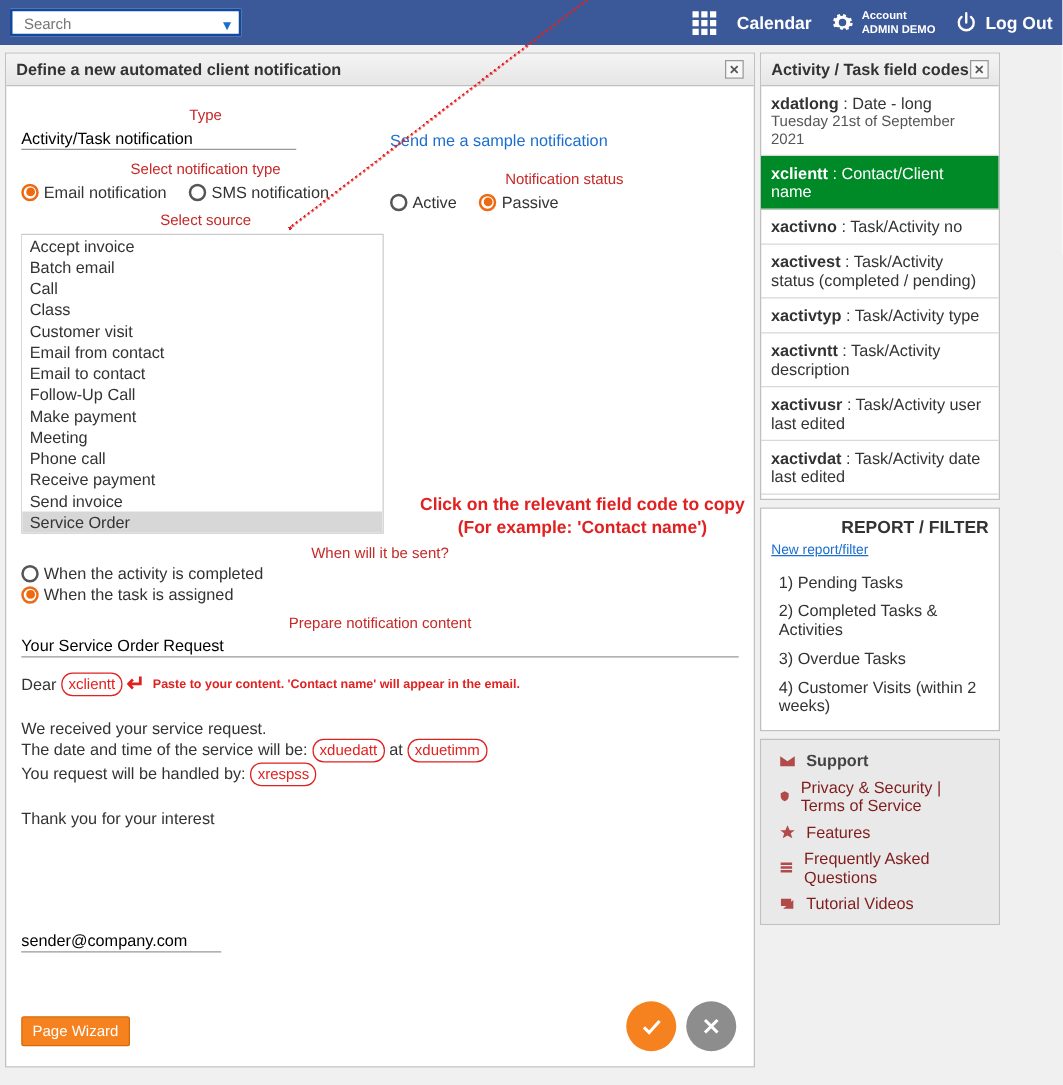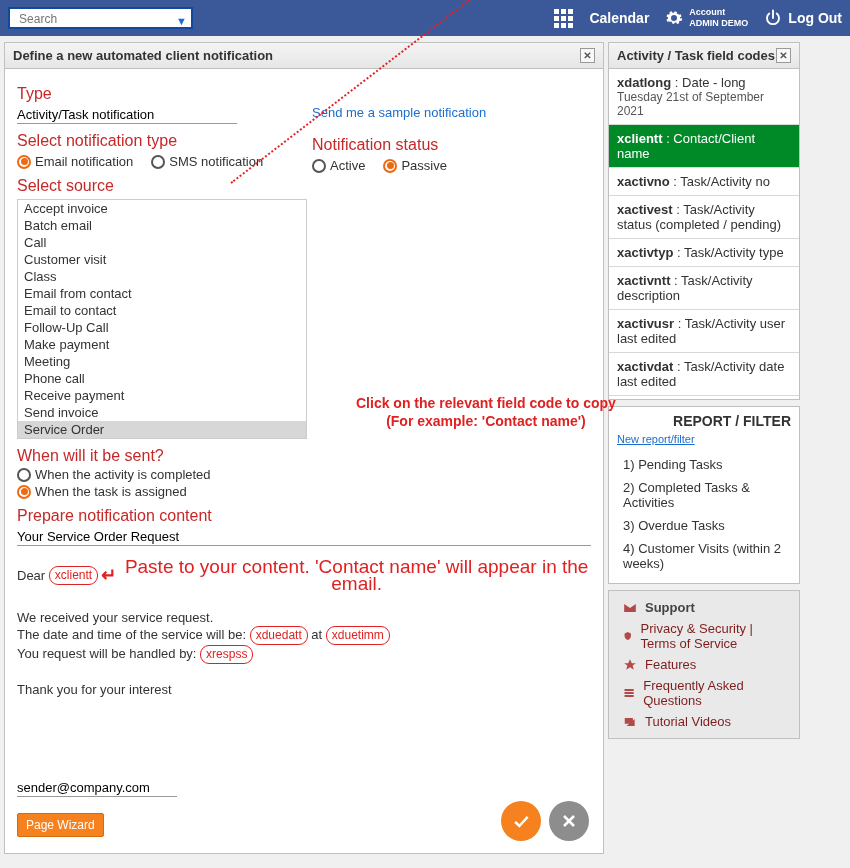"Type" .red-label { font-size: 16px -> 12px; text-align: none -> center }
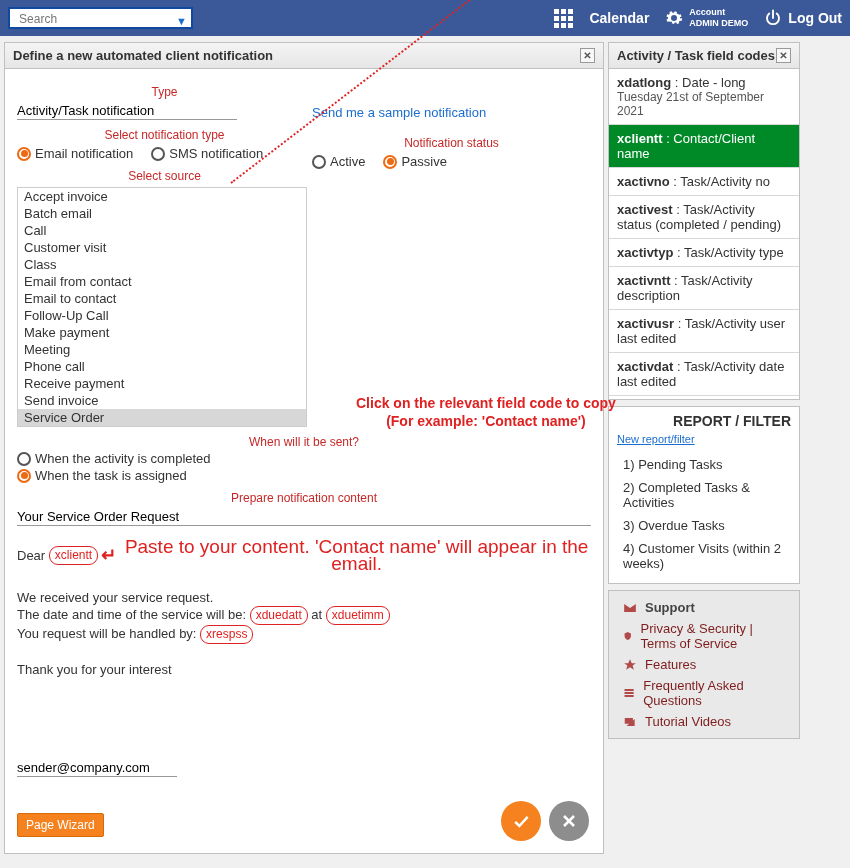"Customer visit" div { order: before "Class" -> after "Class" }
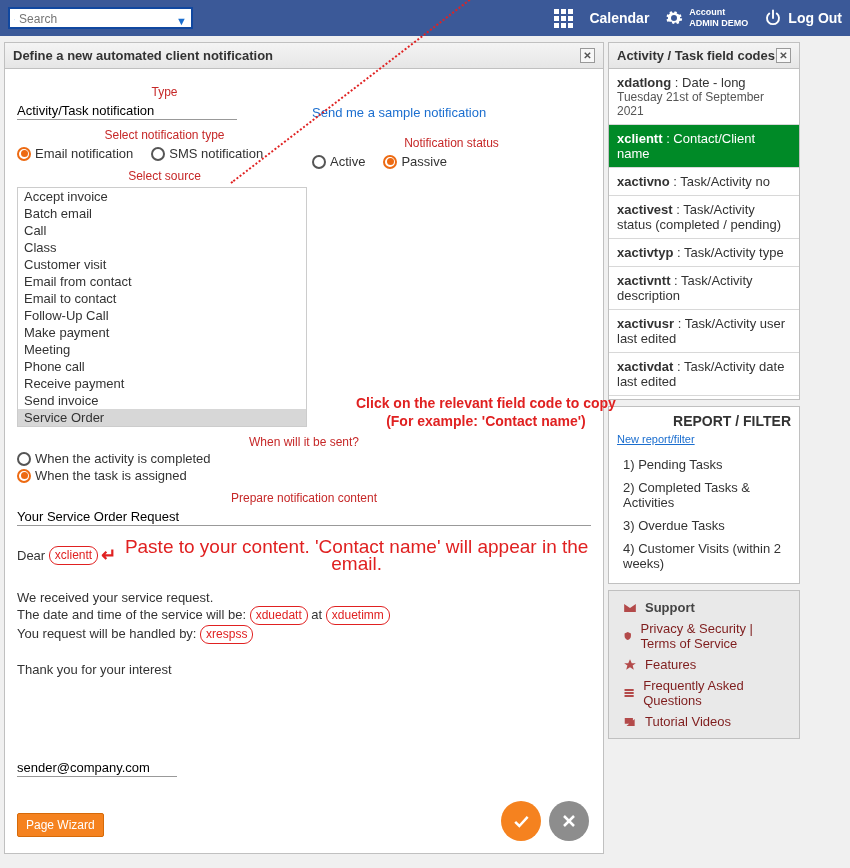"Click on the relevant field" .click-callout { left: 356px -> 336px }
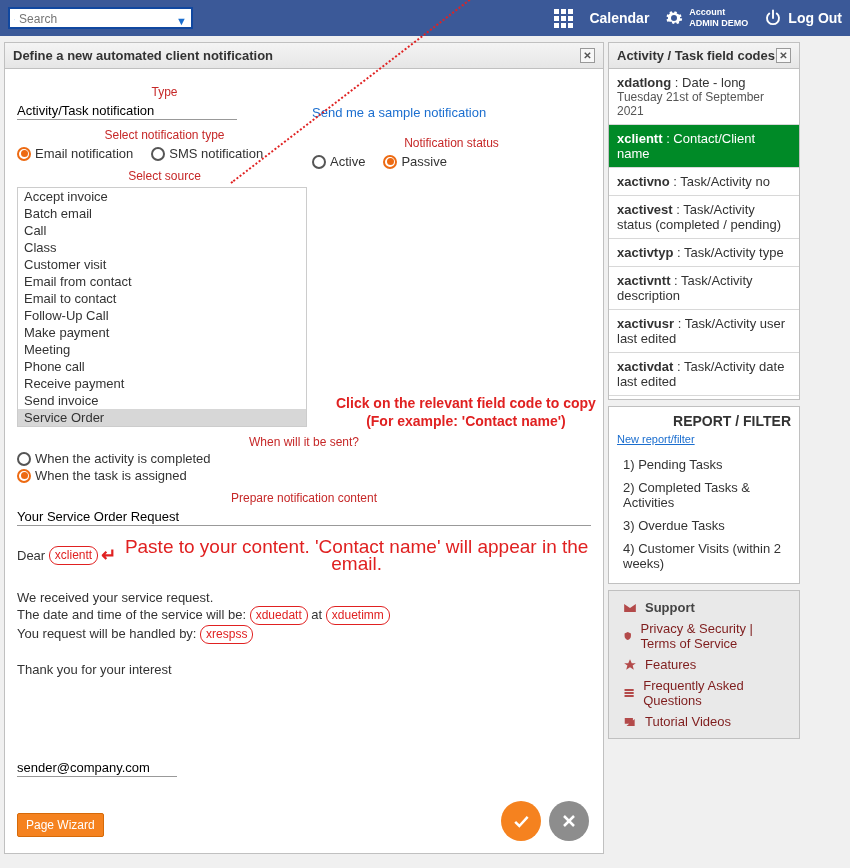"Paste to your content. 'Contact" .callout { font-size: 19px -> 10px; font-weight: normal -> bold }
